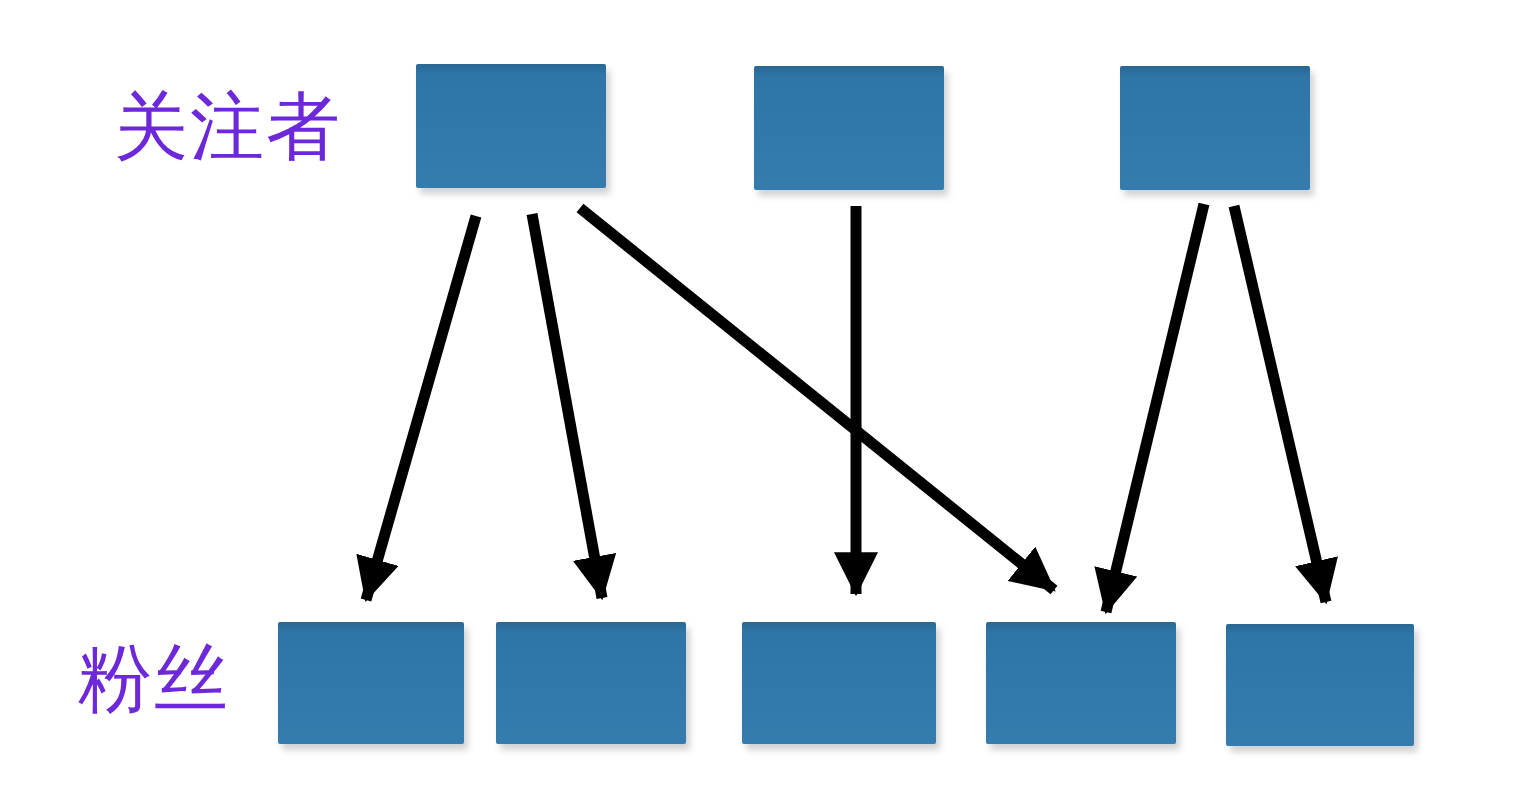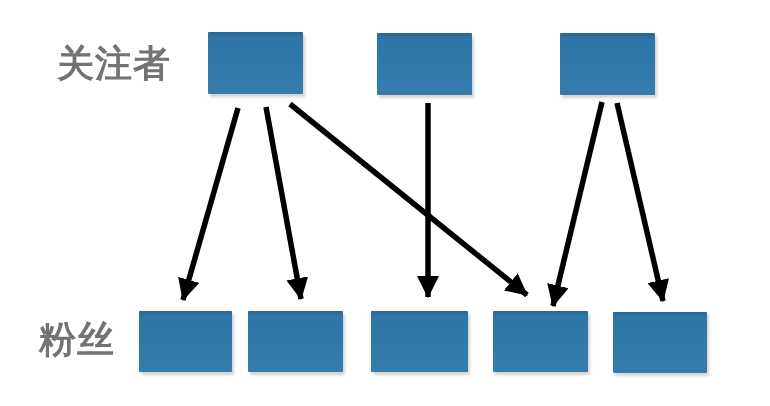"关注者" .row-label { color: #737373 -> #6d28d9; font-weight: 700 -> 400 }
